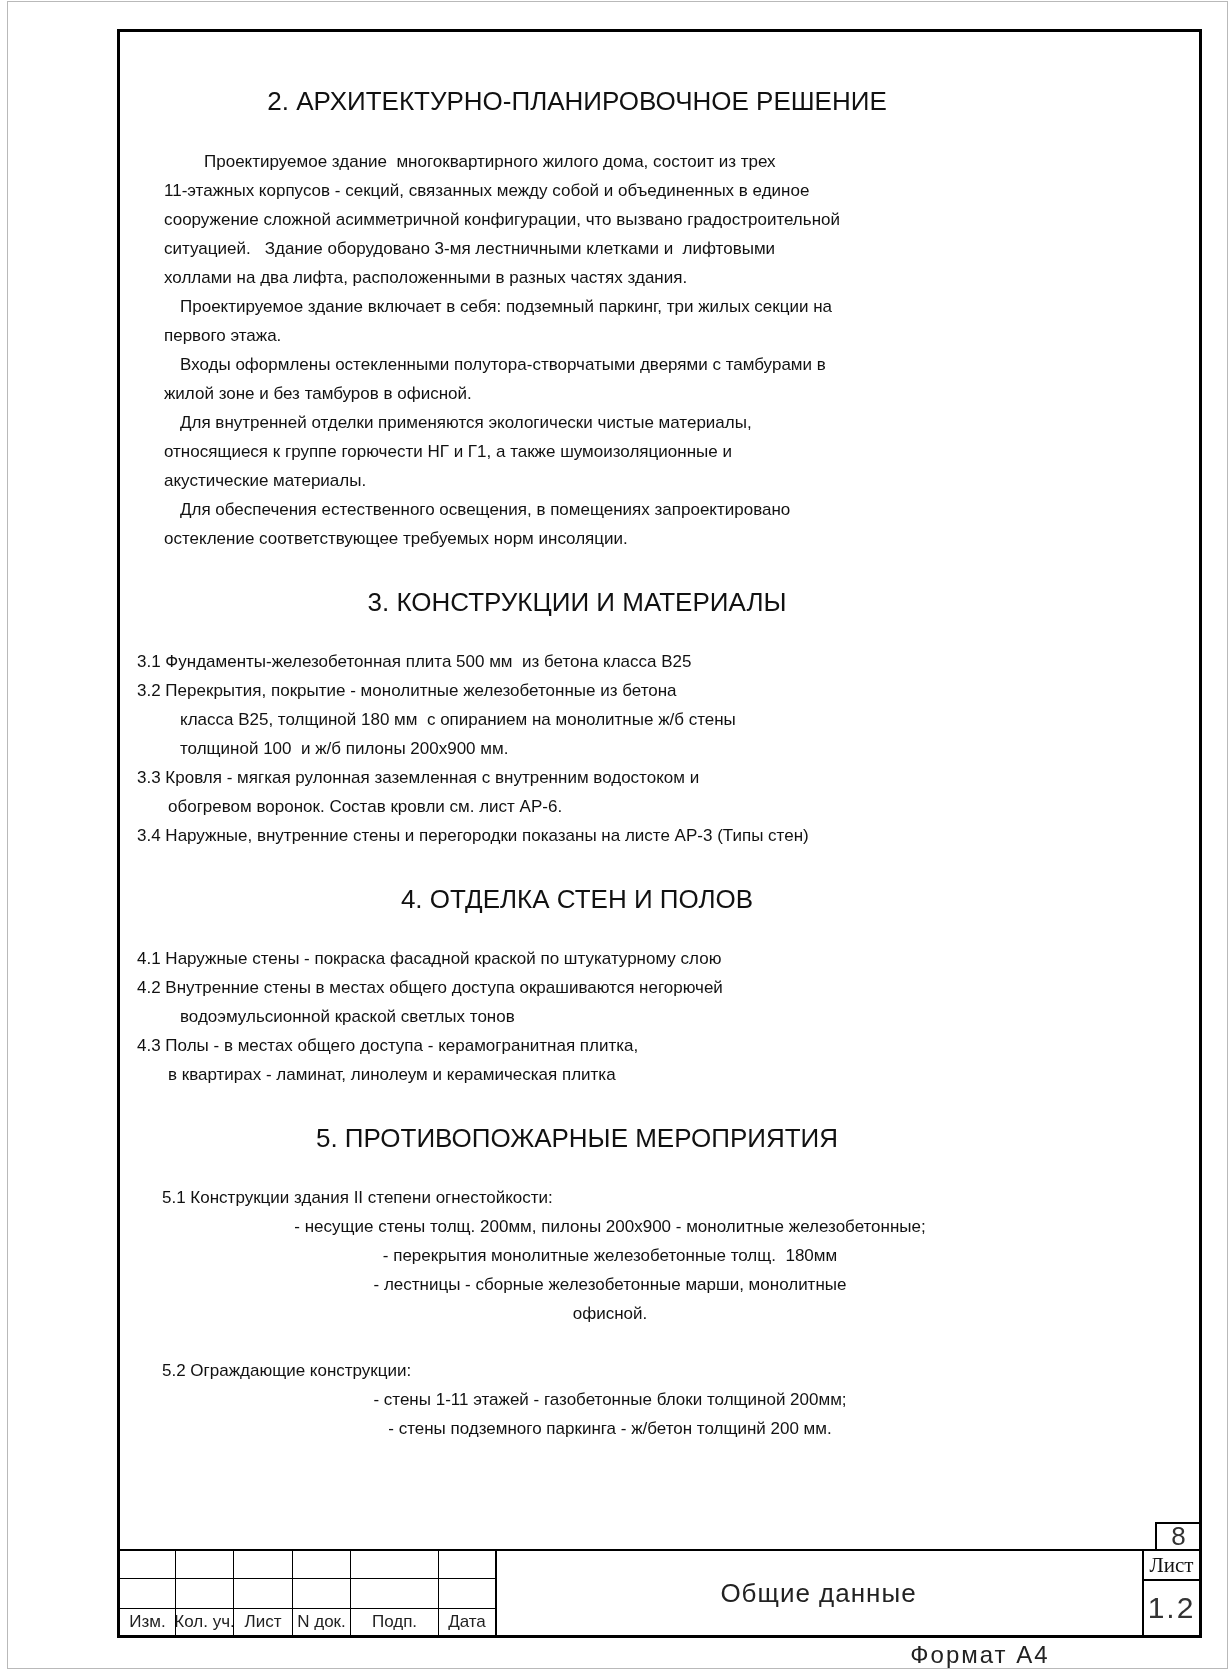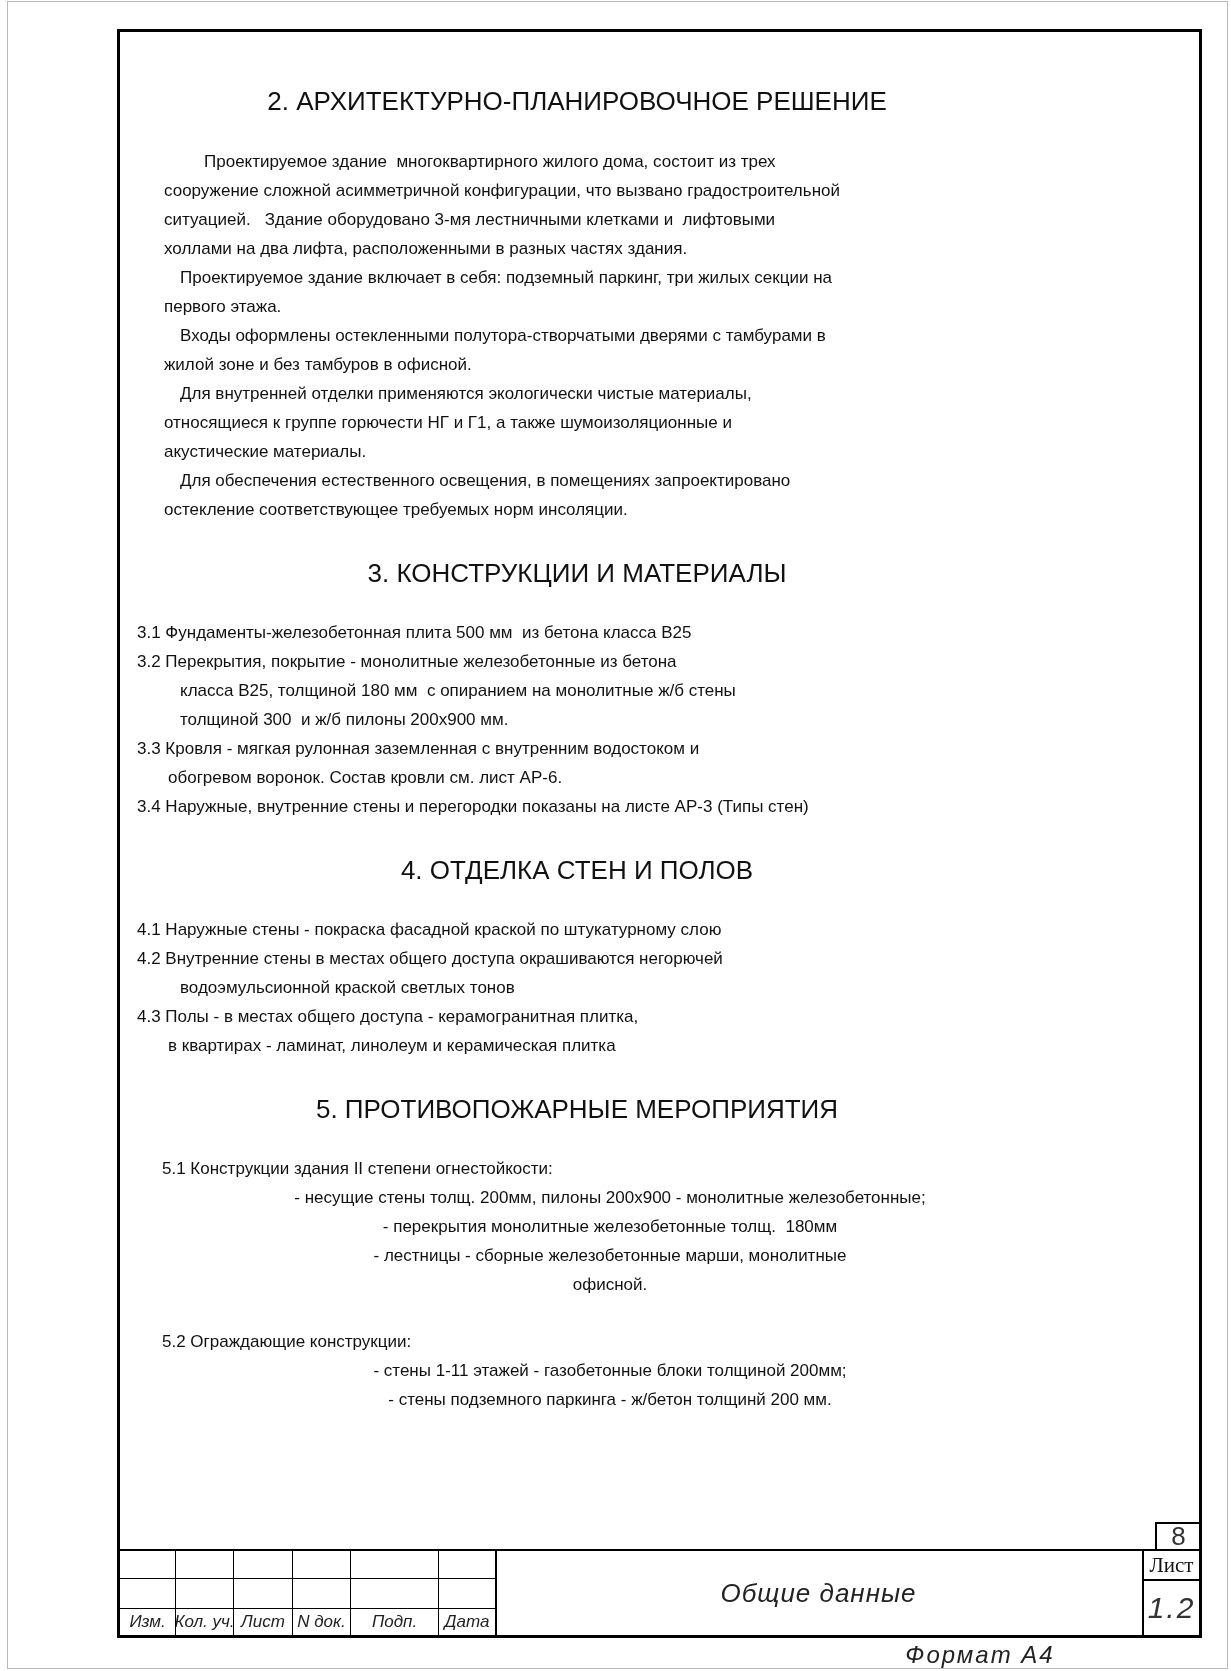"11-этажных корпусов - секций, связанных" div.tline { html: none -> <div>11-этажных корпусов - секций, связанных между собой и объединенных в единое</div> }
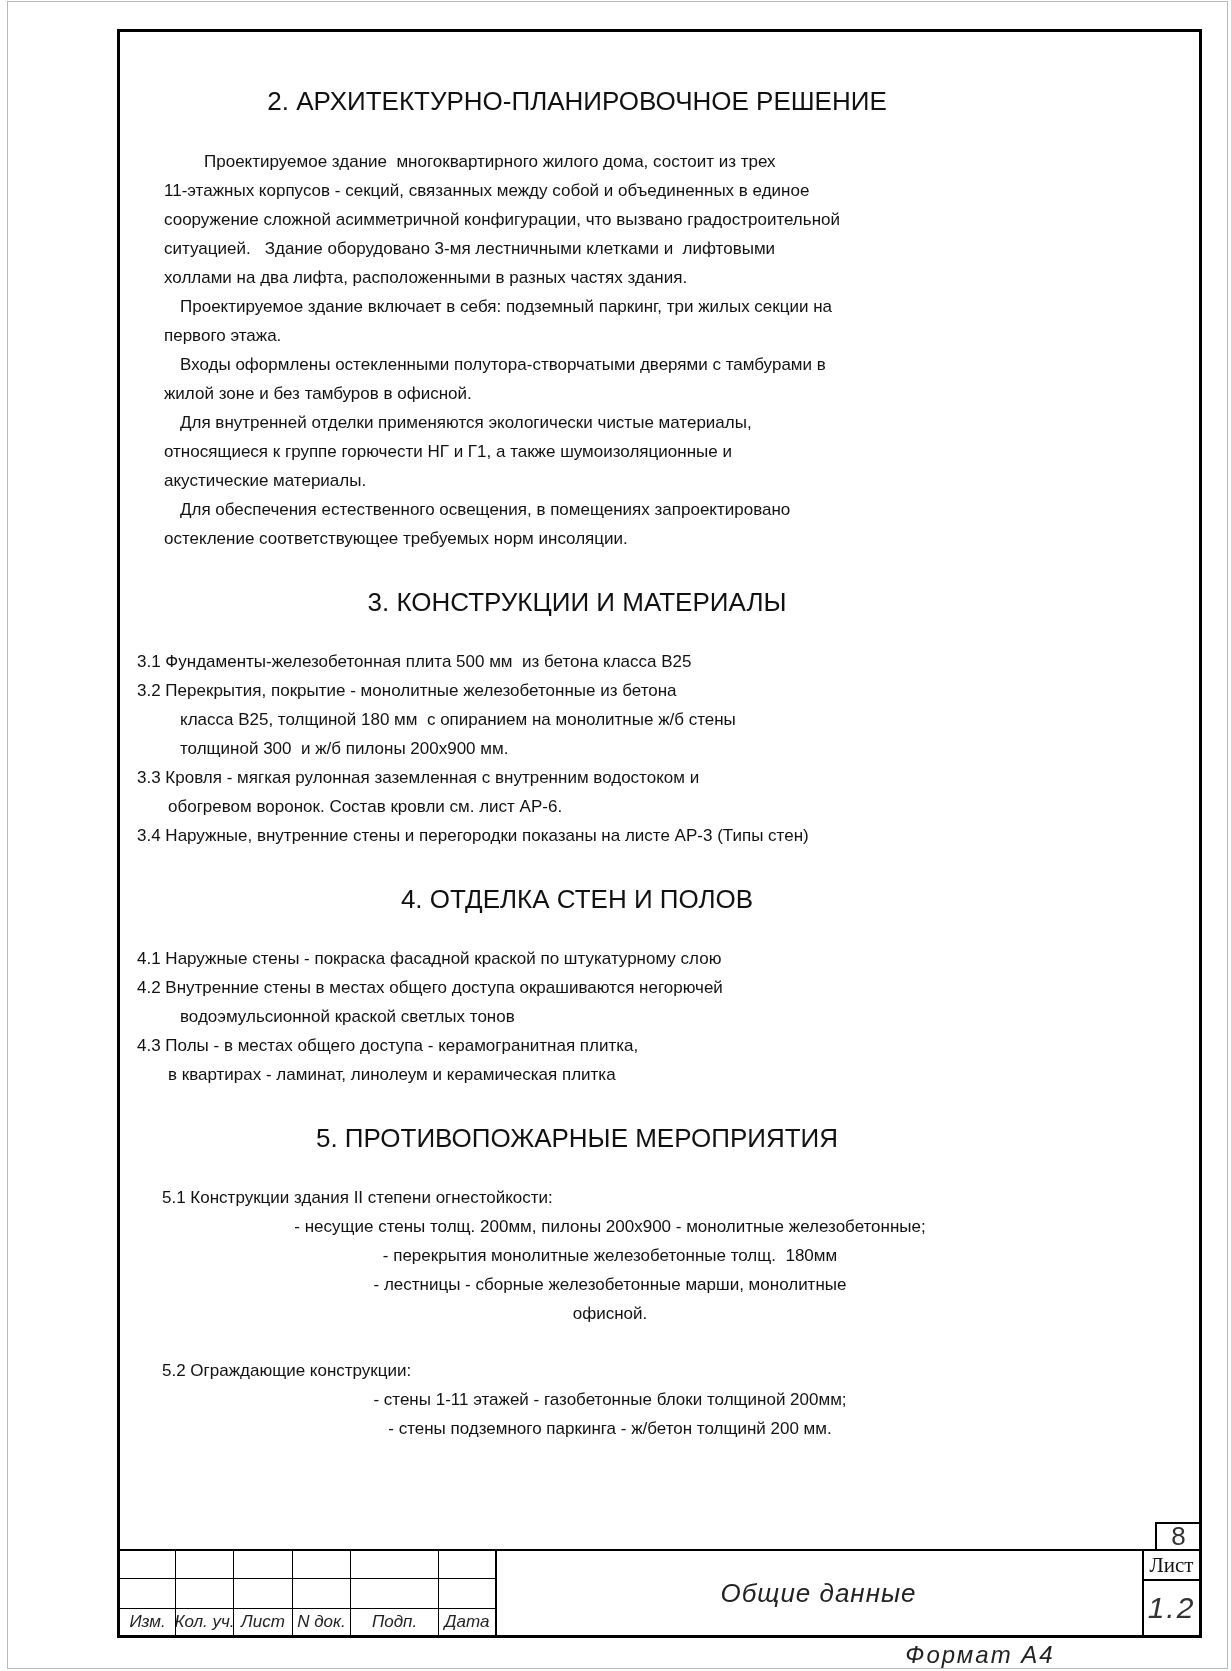"толщиной 300 и ж/б пилоны" div.tline { text: 300 -> 100 }
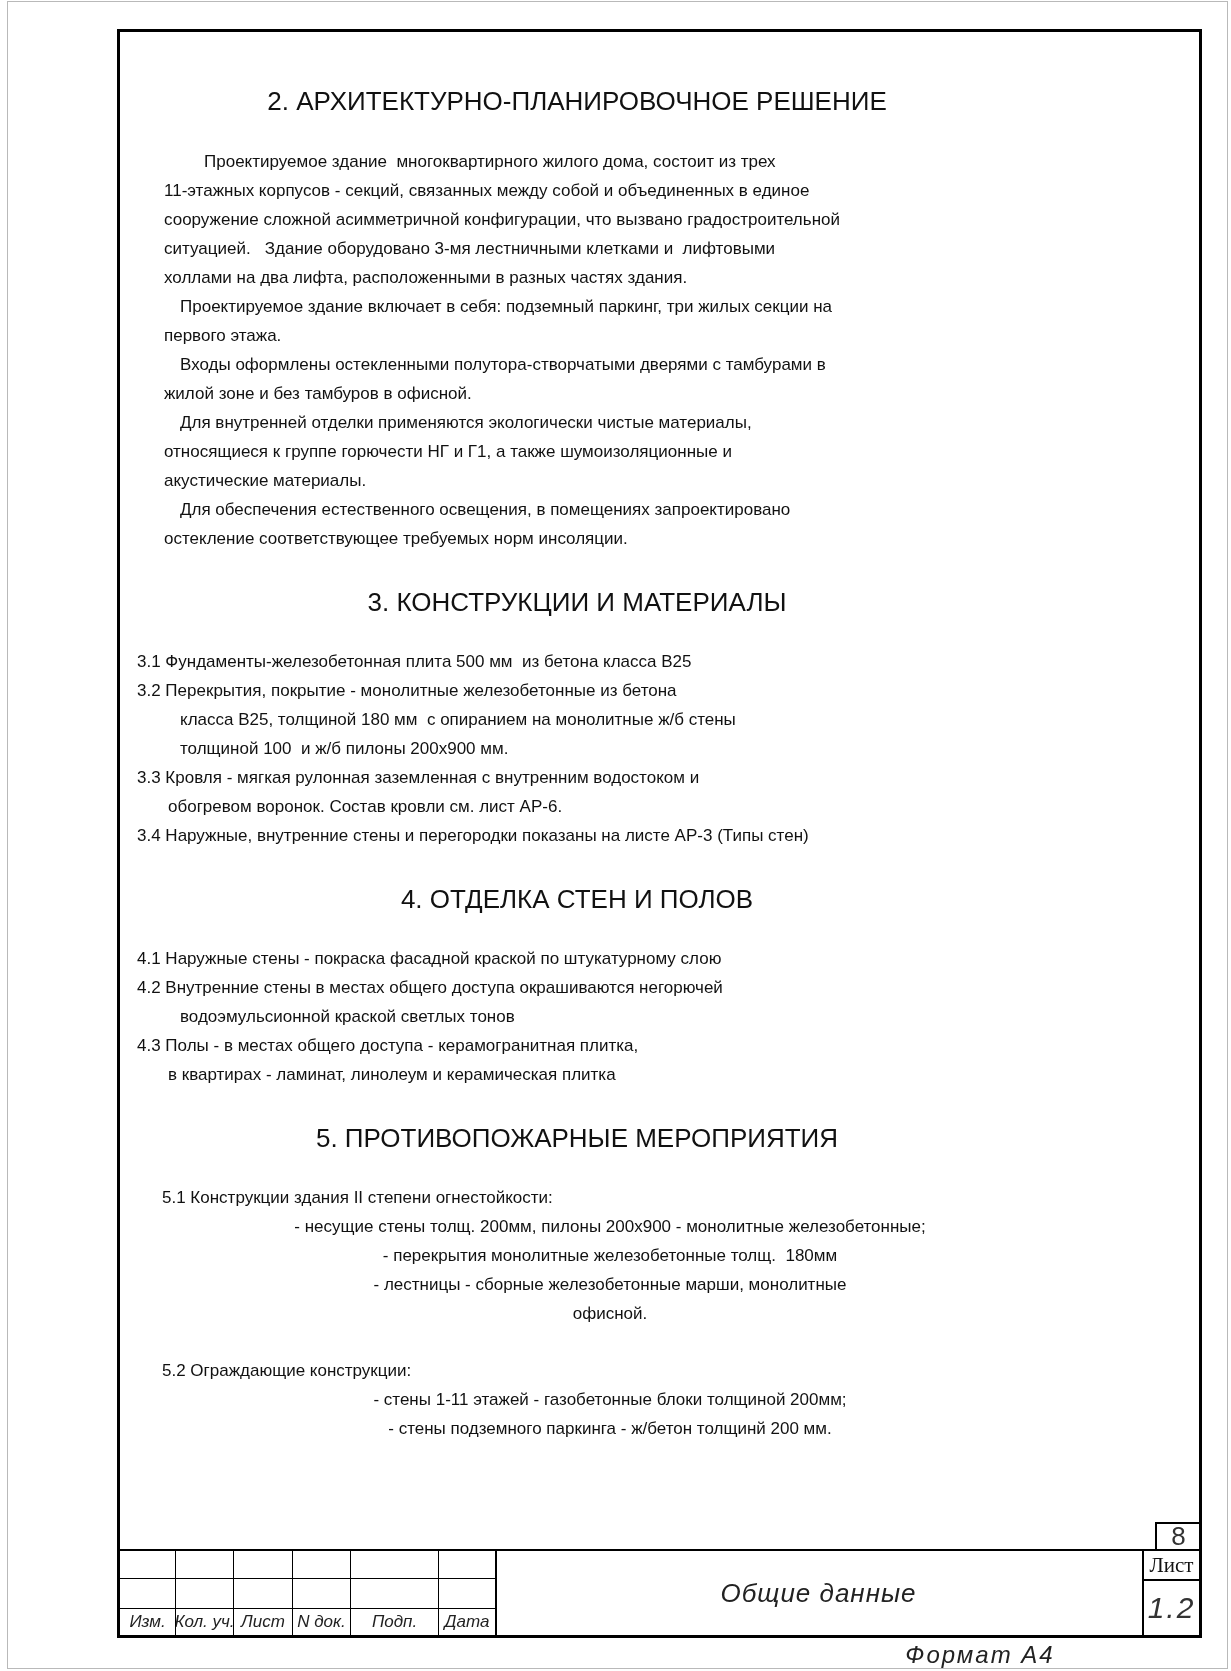"Общие данные" .cad { font-style: italic -> none }
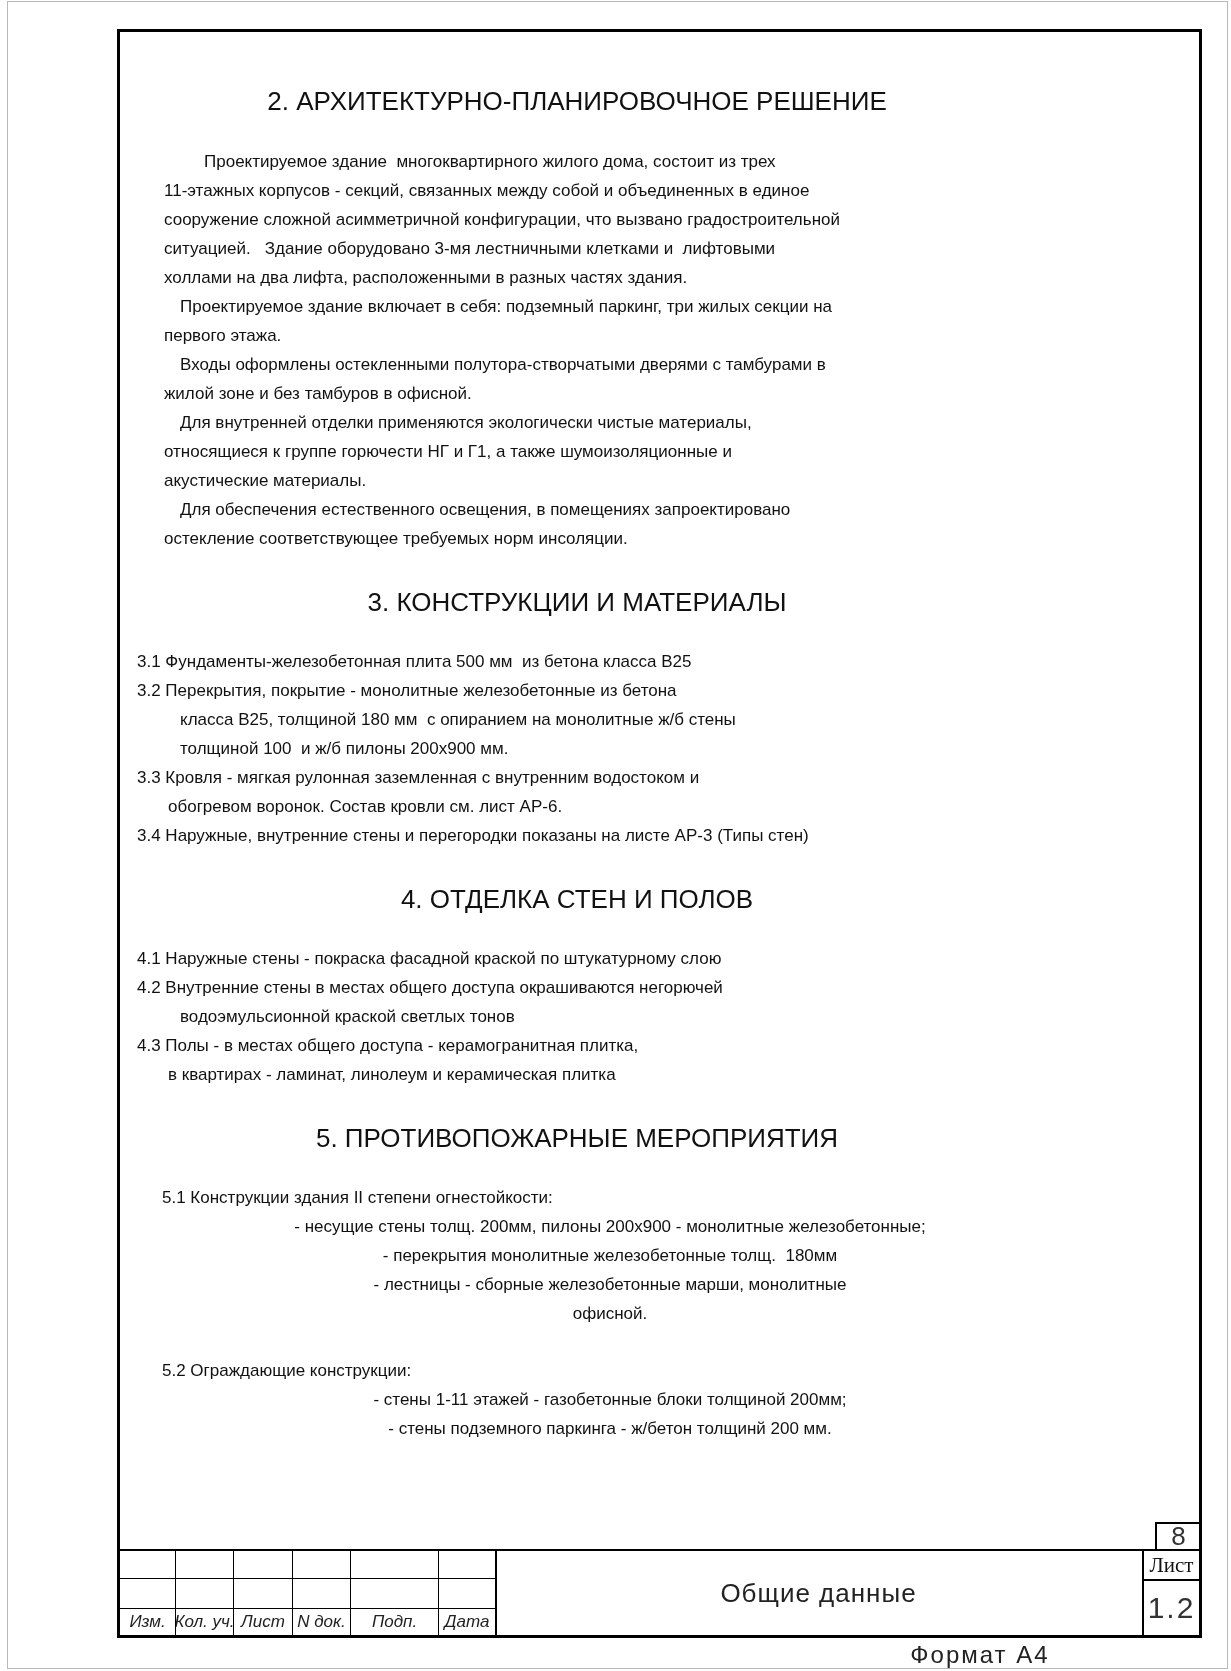"Изм." .cell.lbl { font-style: italic -> none }
